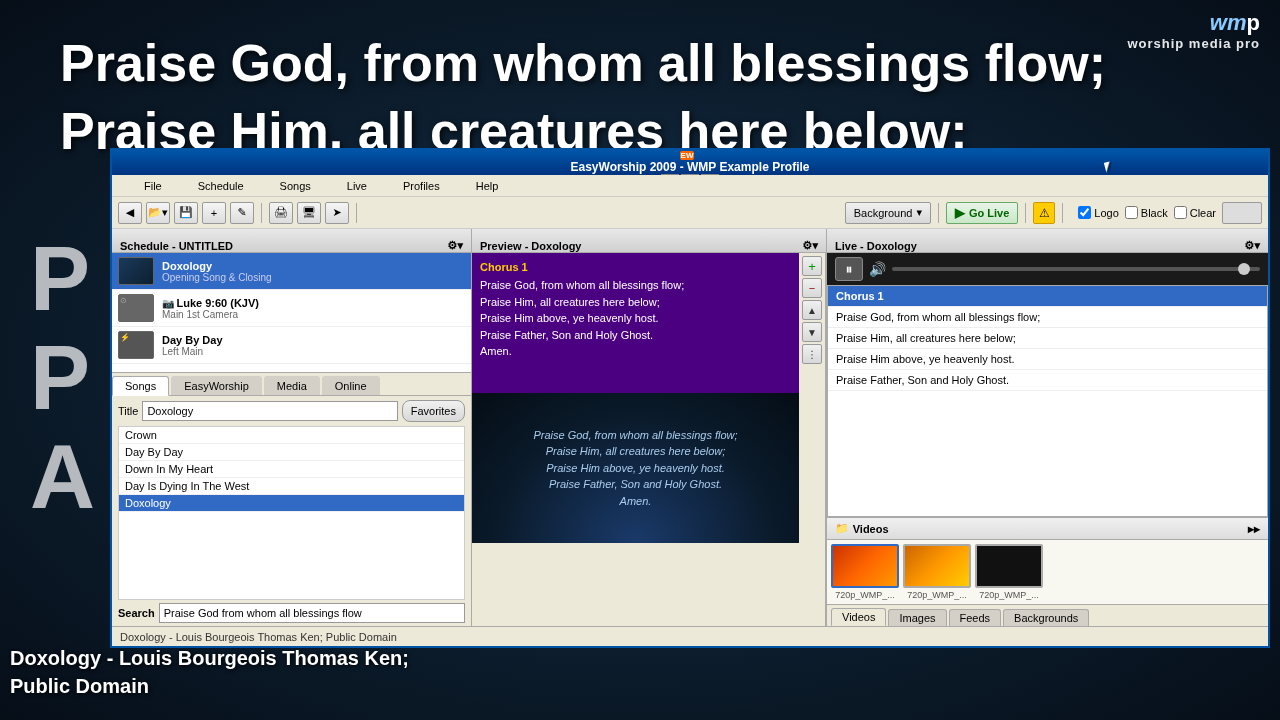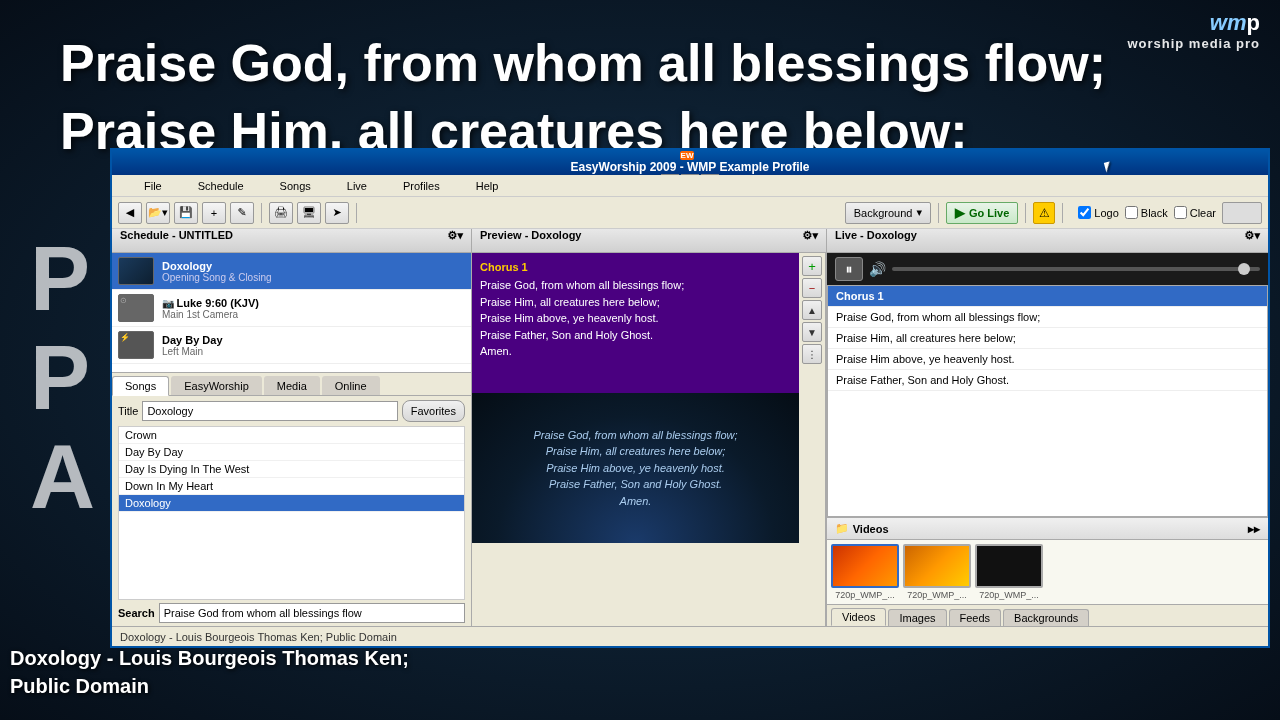"Schedule - UNTITLED" .panel-header { align-items: flex-start -> flex-end }
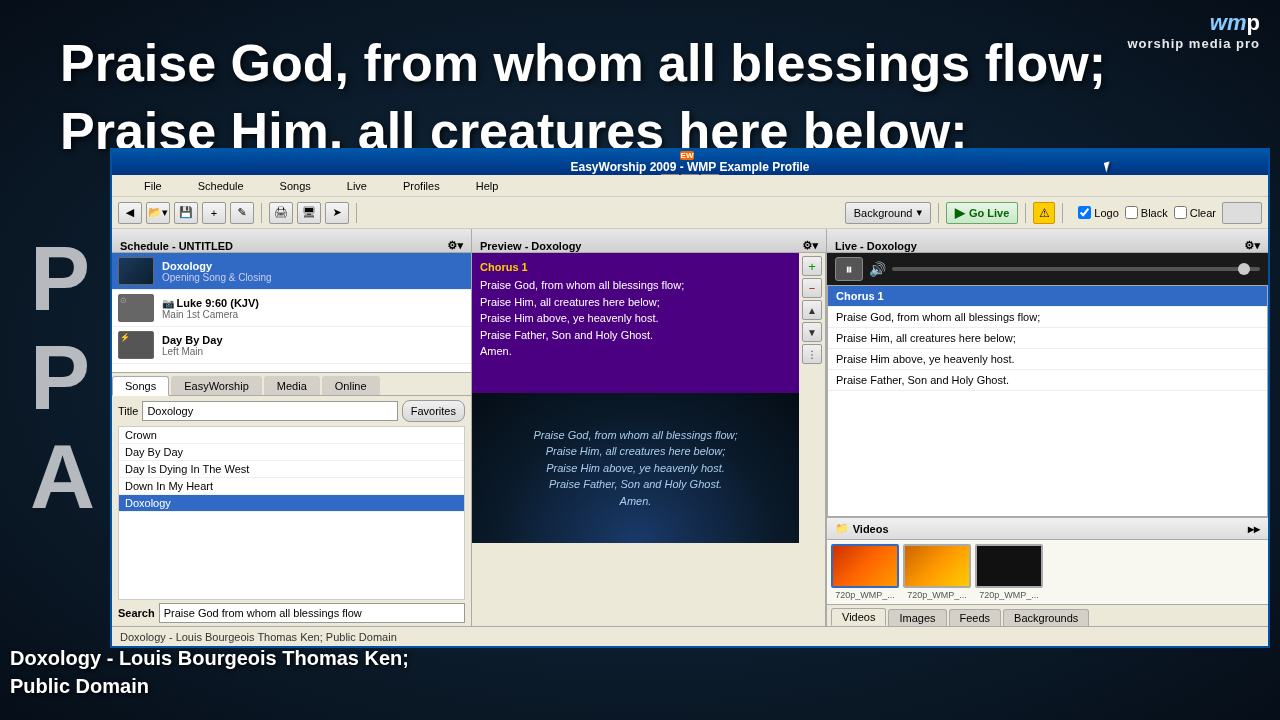"Day Is Dying In The" div.song-list-item { order: before "Down In My Heart" -> after "Down In My Heart" }
